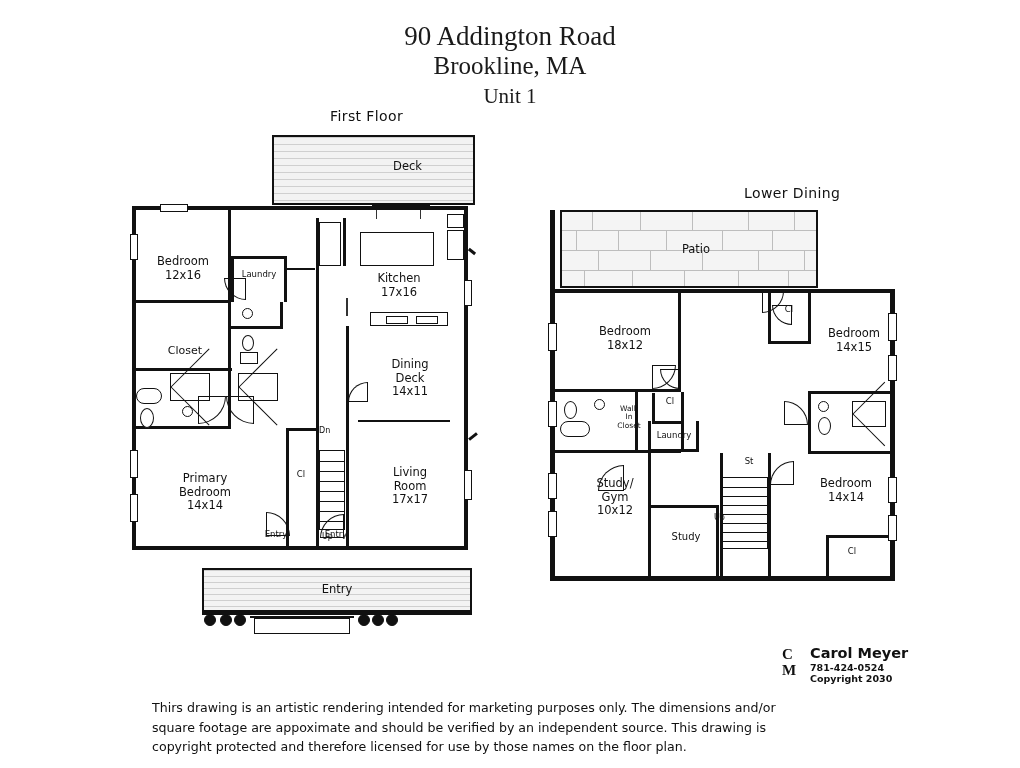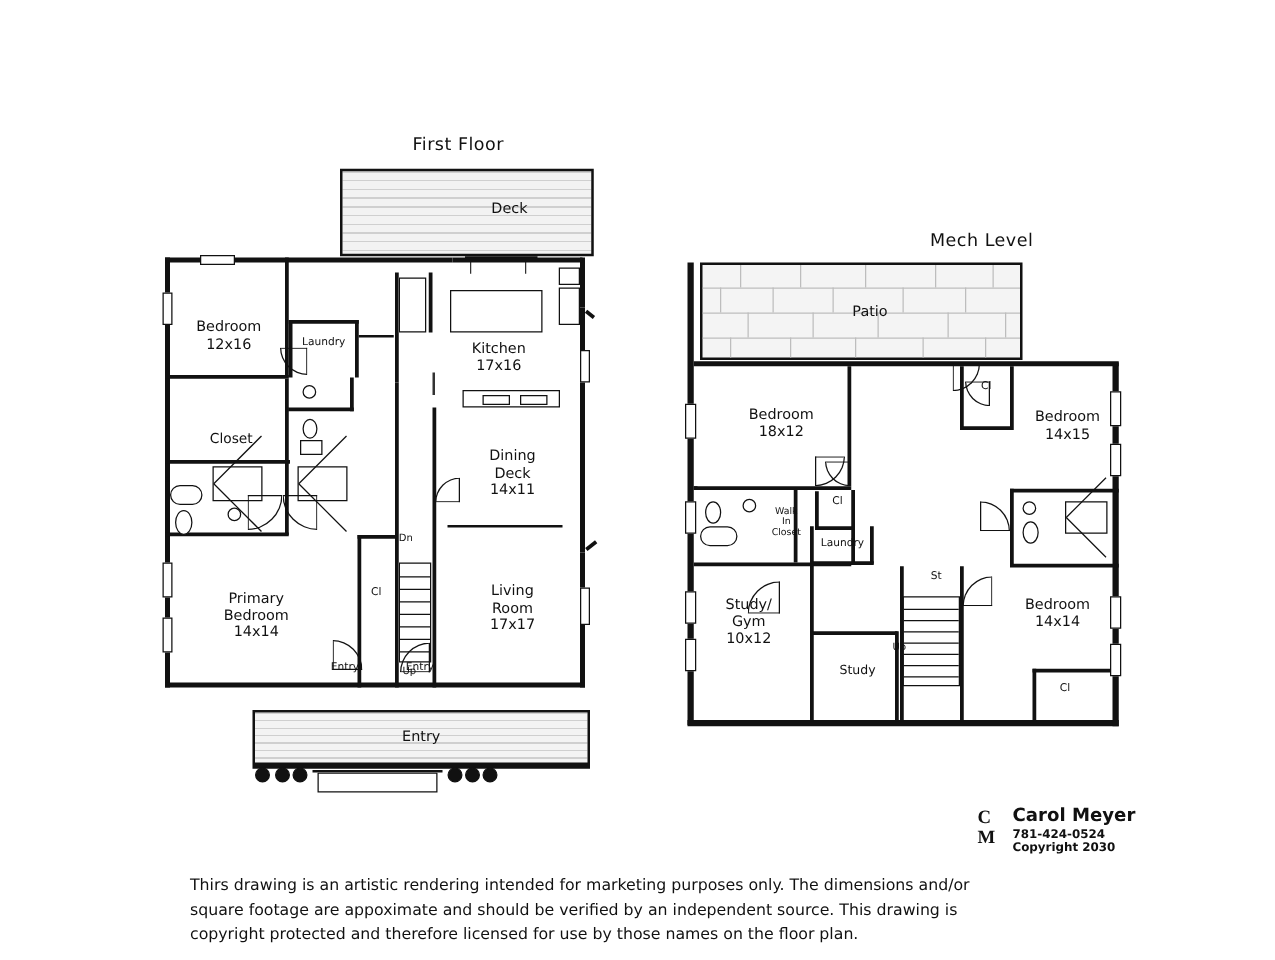"90 Addington Road" div.title-block { html: none -> <div> <div>90 Addington Road</div> <div>Brookline, MA</div> <div>Unit 1</div> </div> }
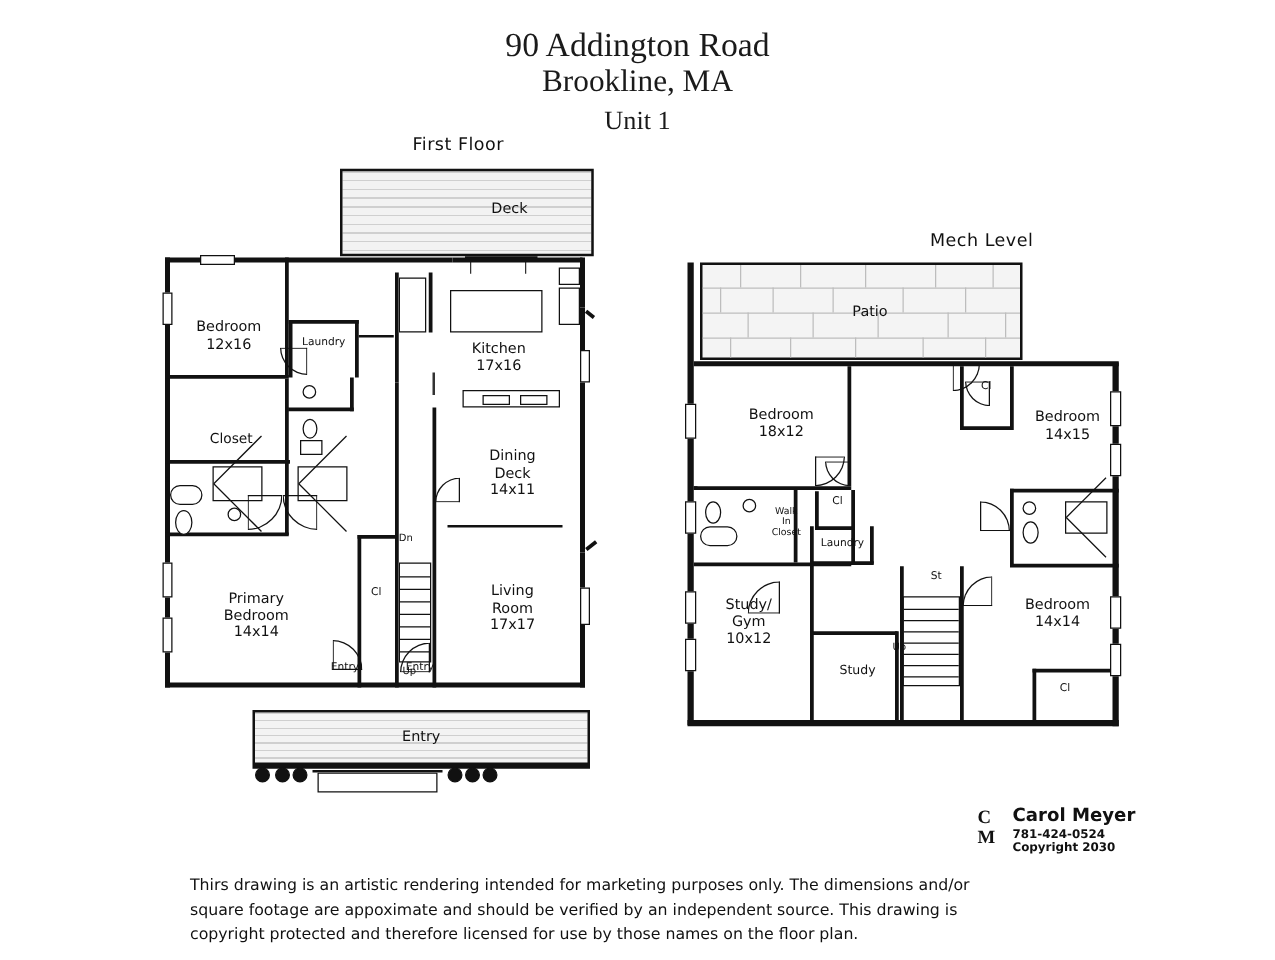"Mech Level" div.plan-label { text: Mech Level -> Lower Dining }
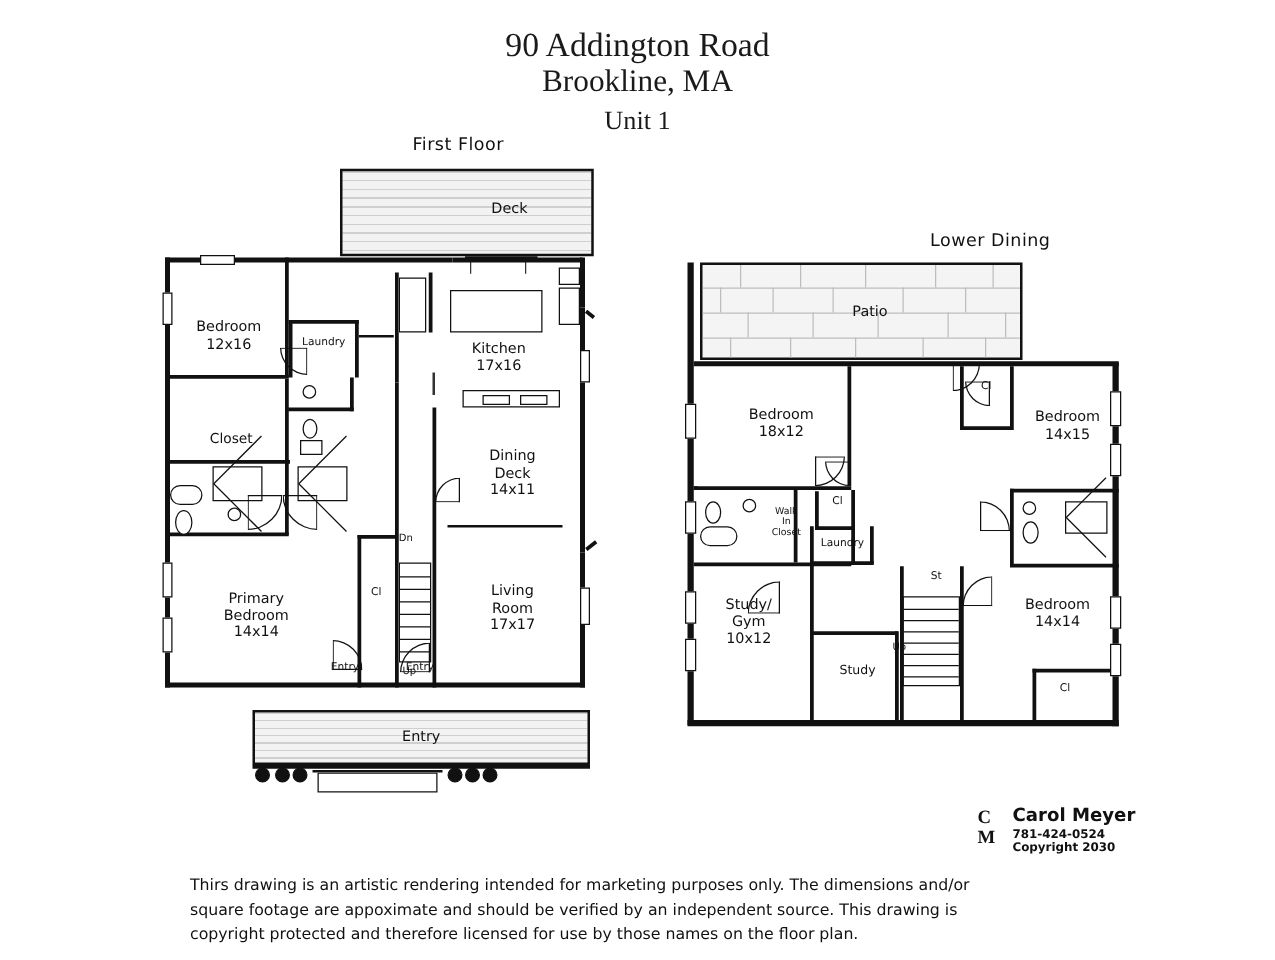"Study/" div.room-label { left: 18px -> 34px }
